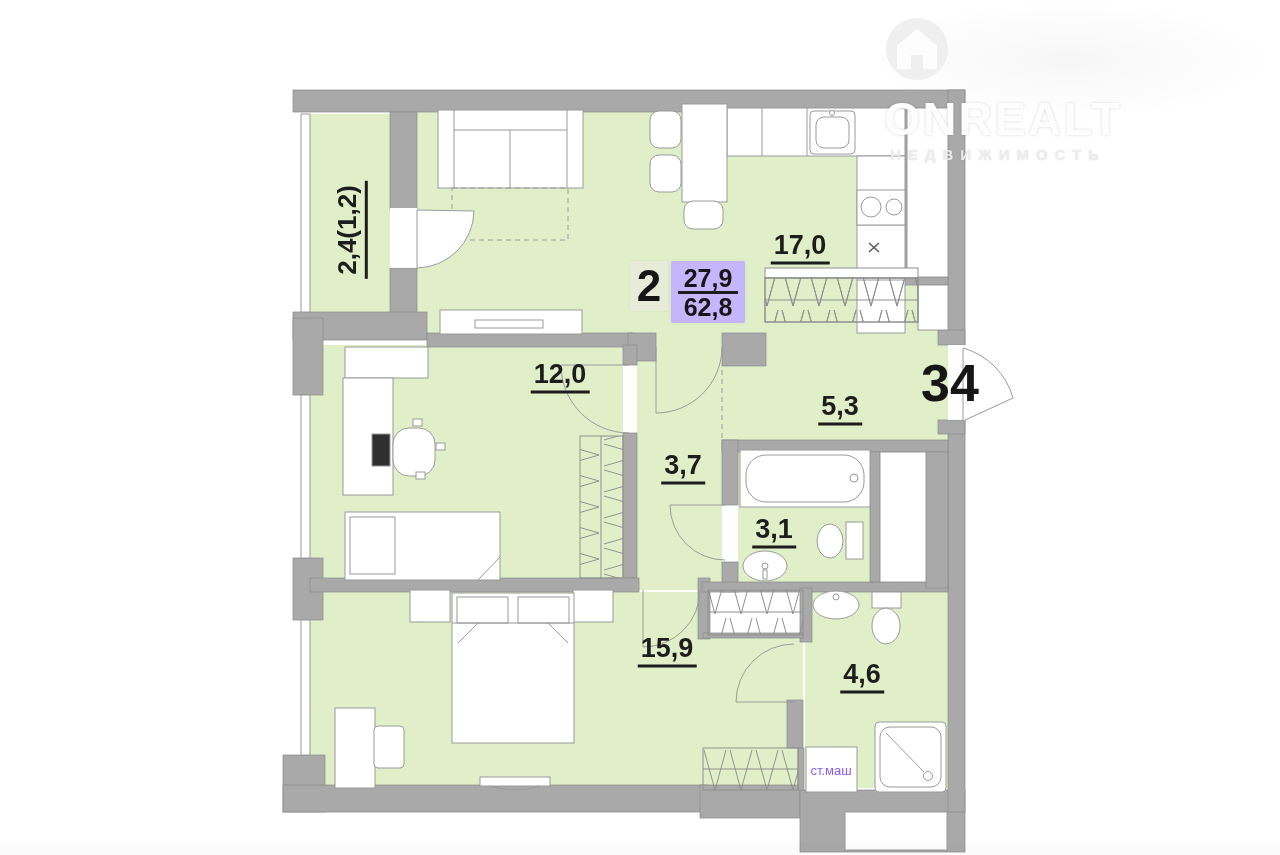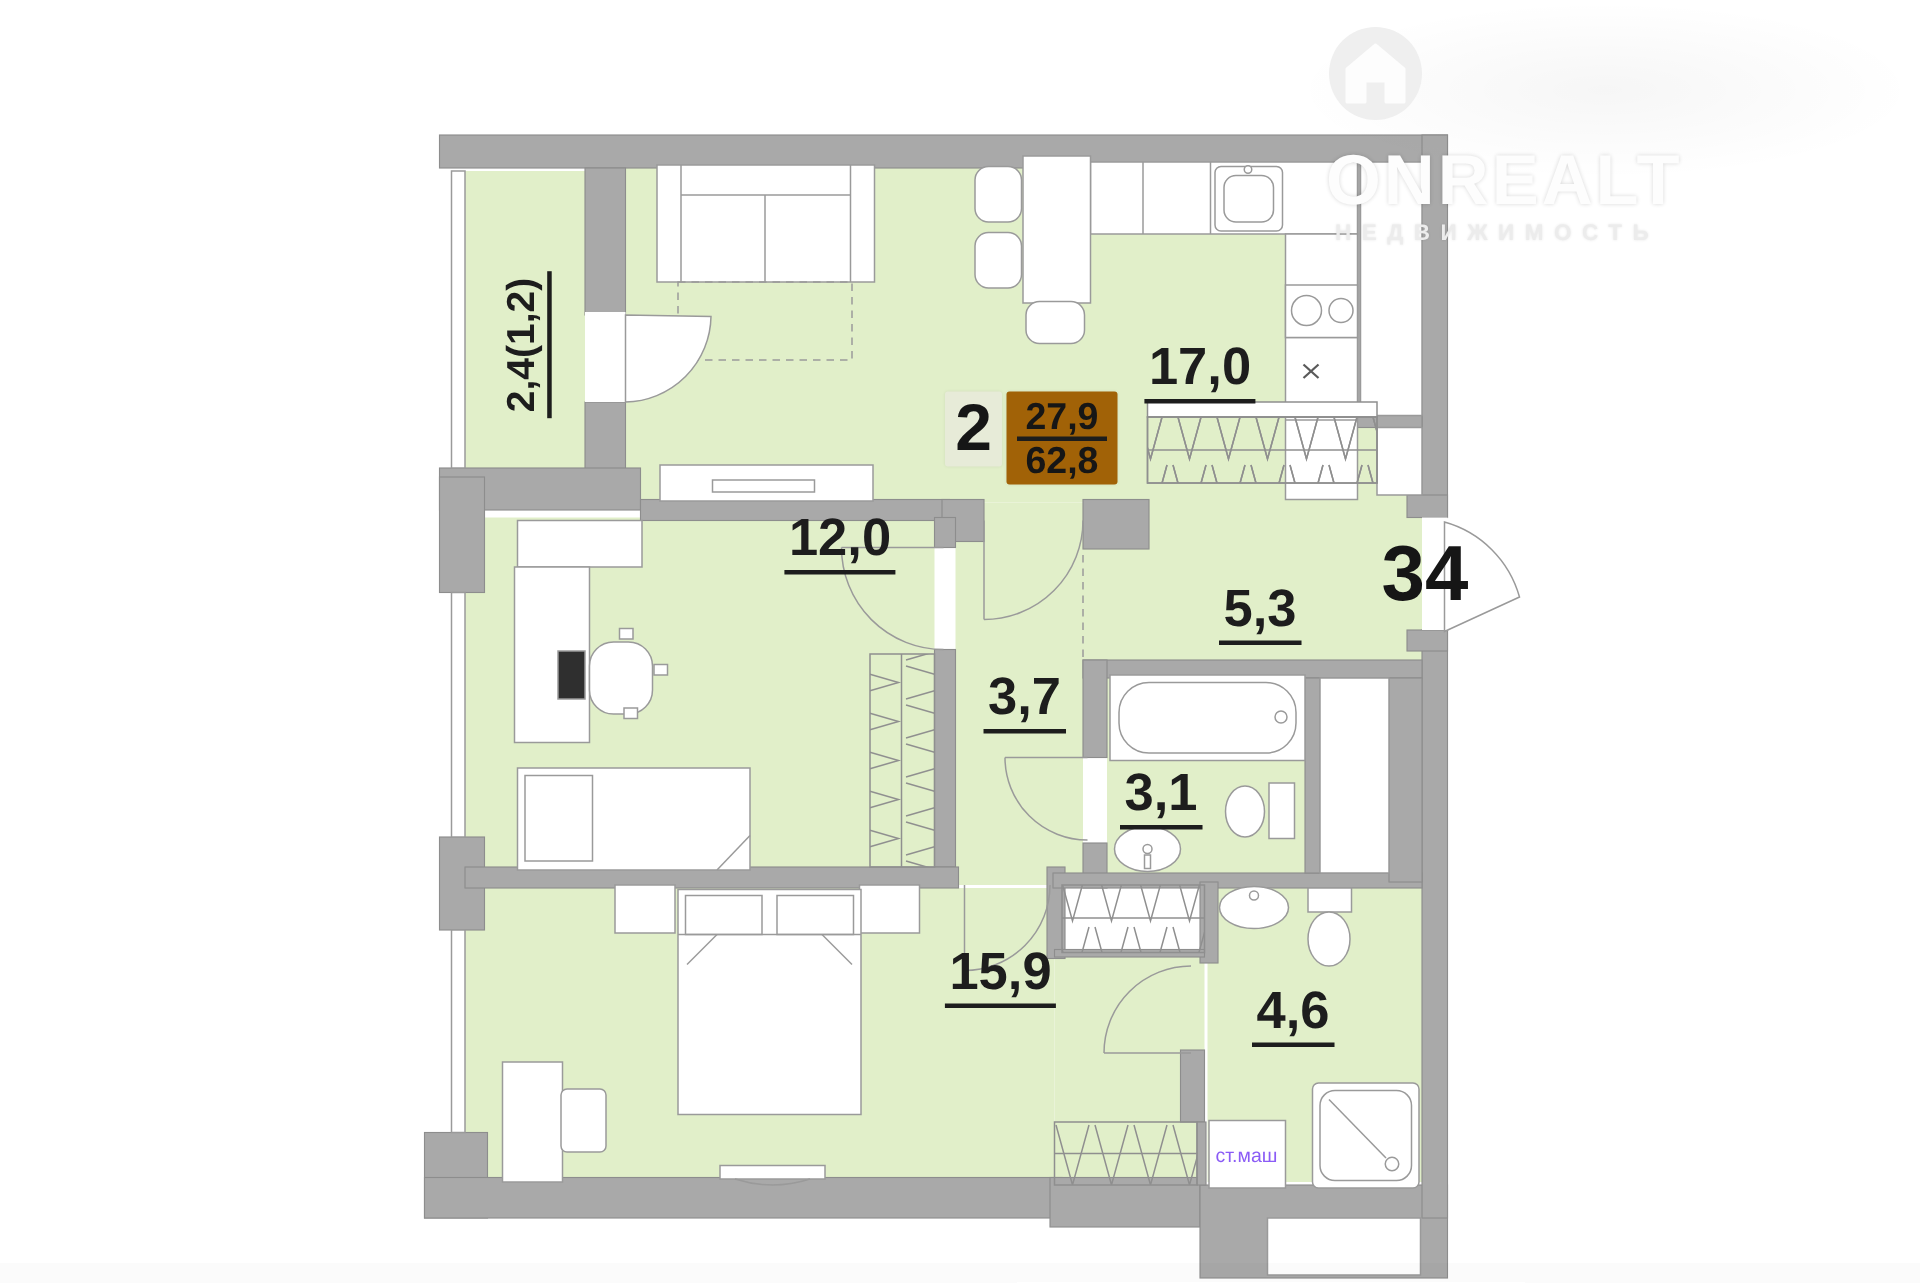"17,0" .lbl { font-size: 35px -> 27px }
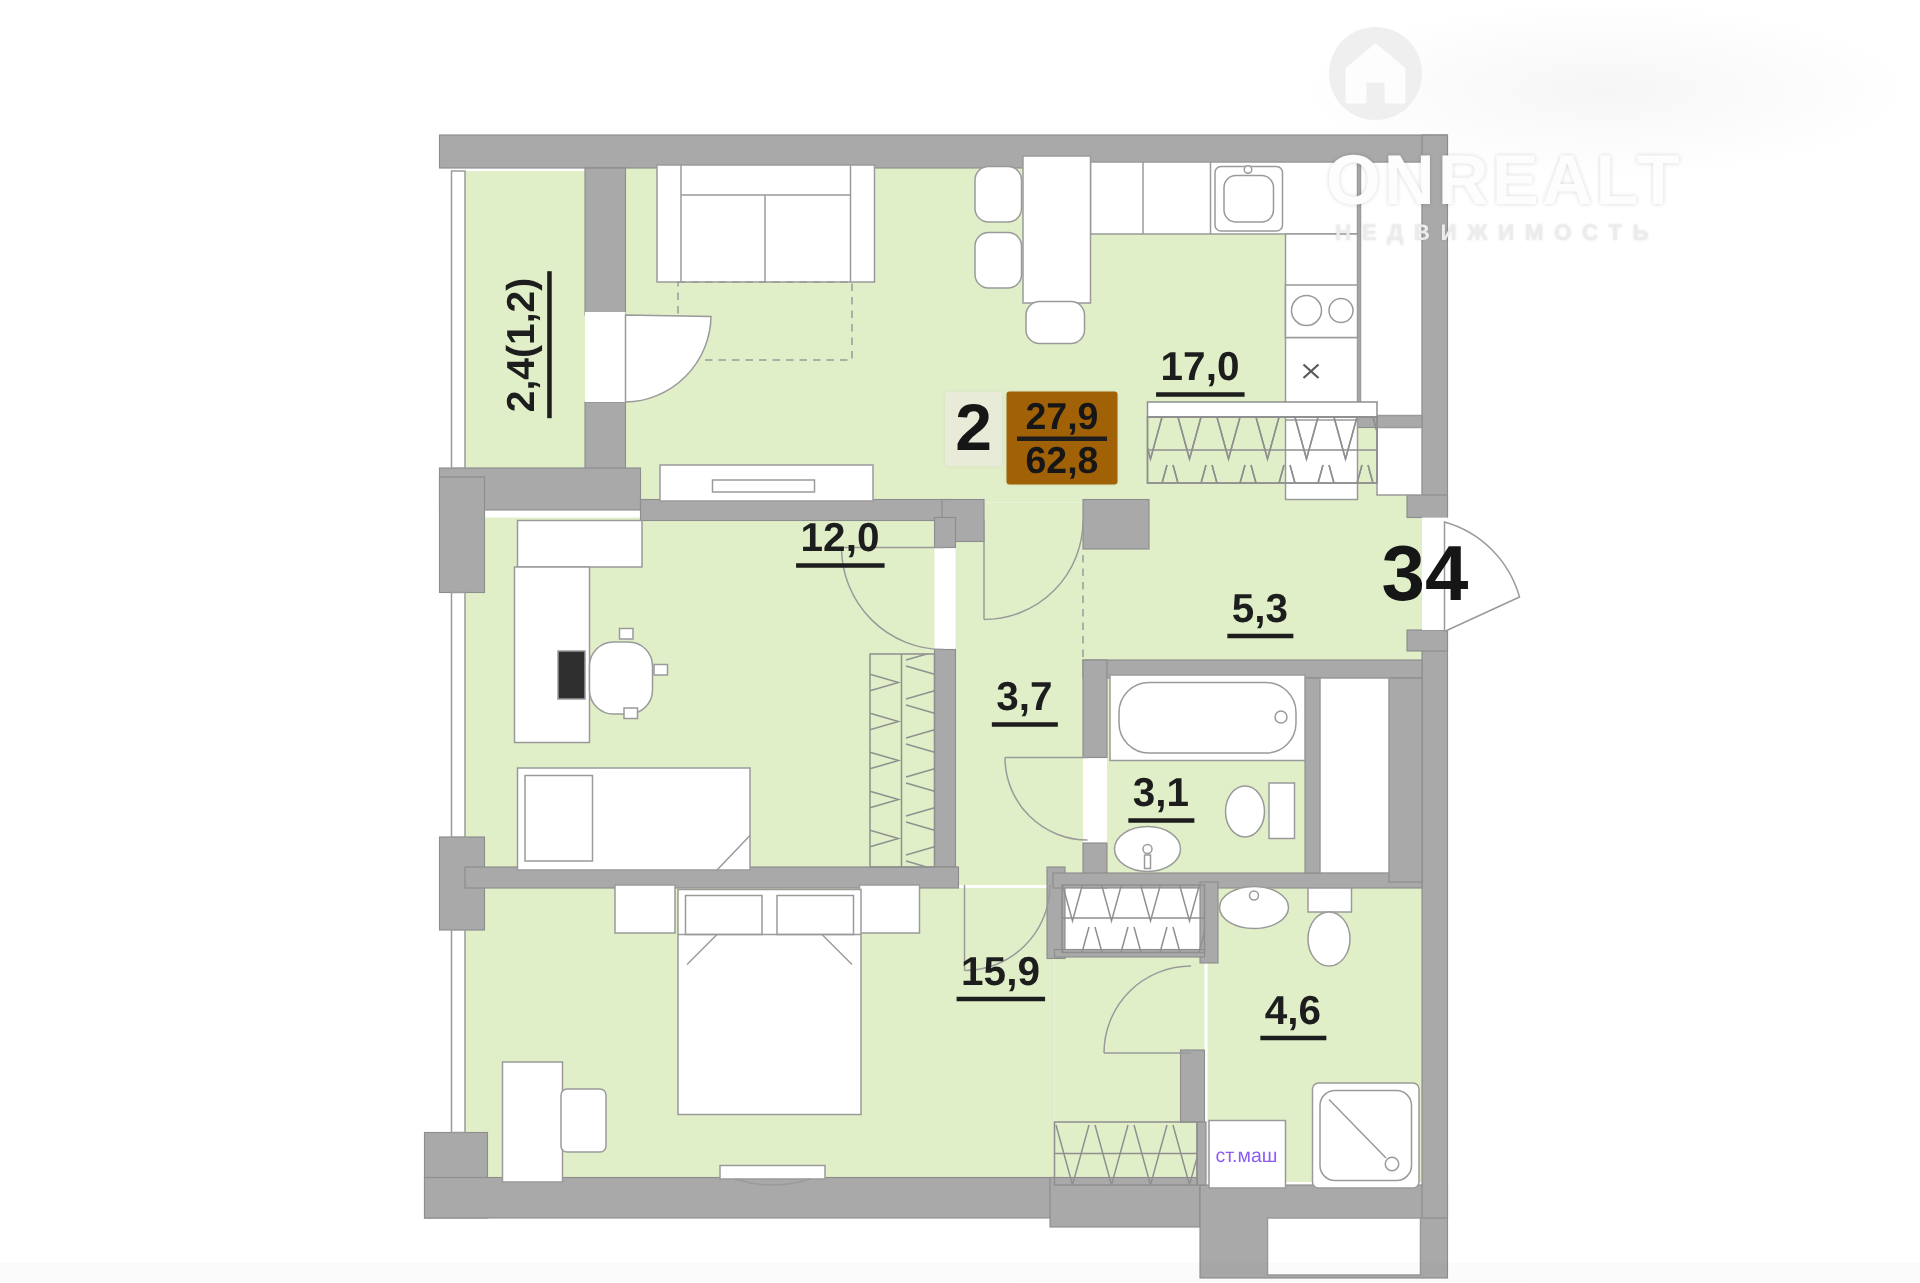"27,9" .summary .frac { background: #a16207 -> #c4b5fd }
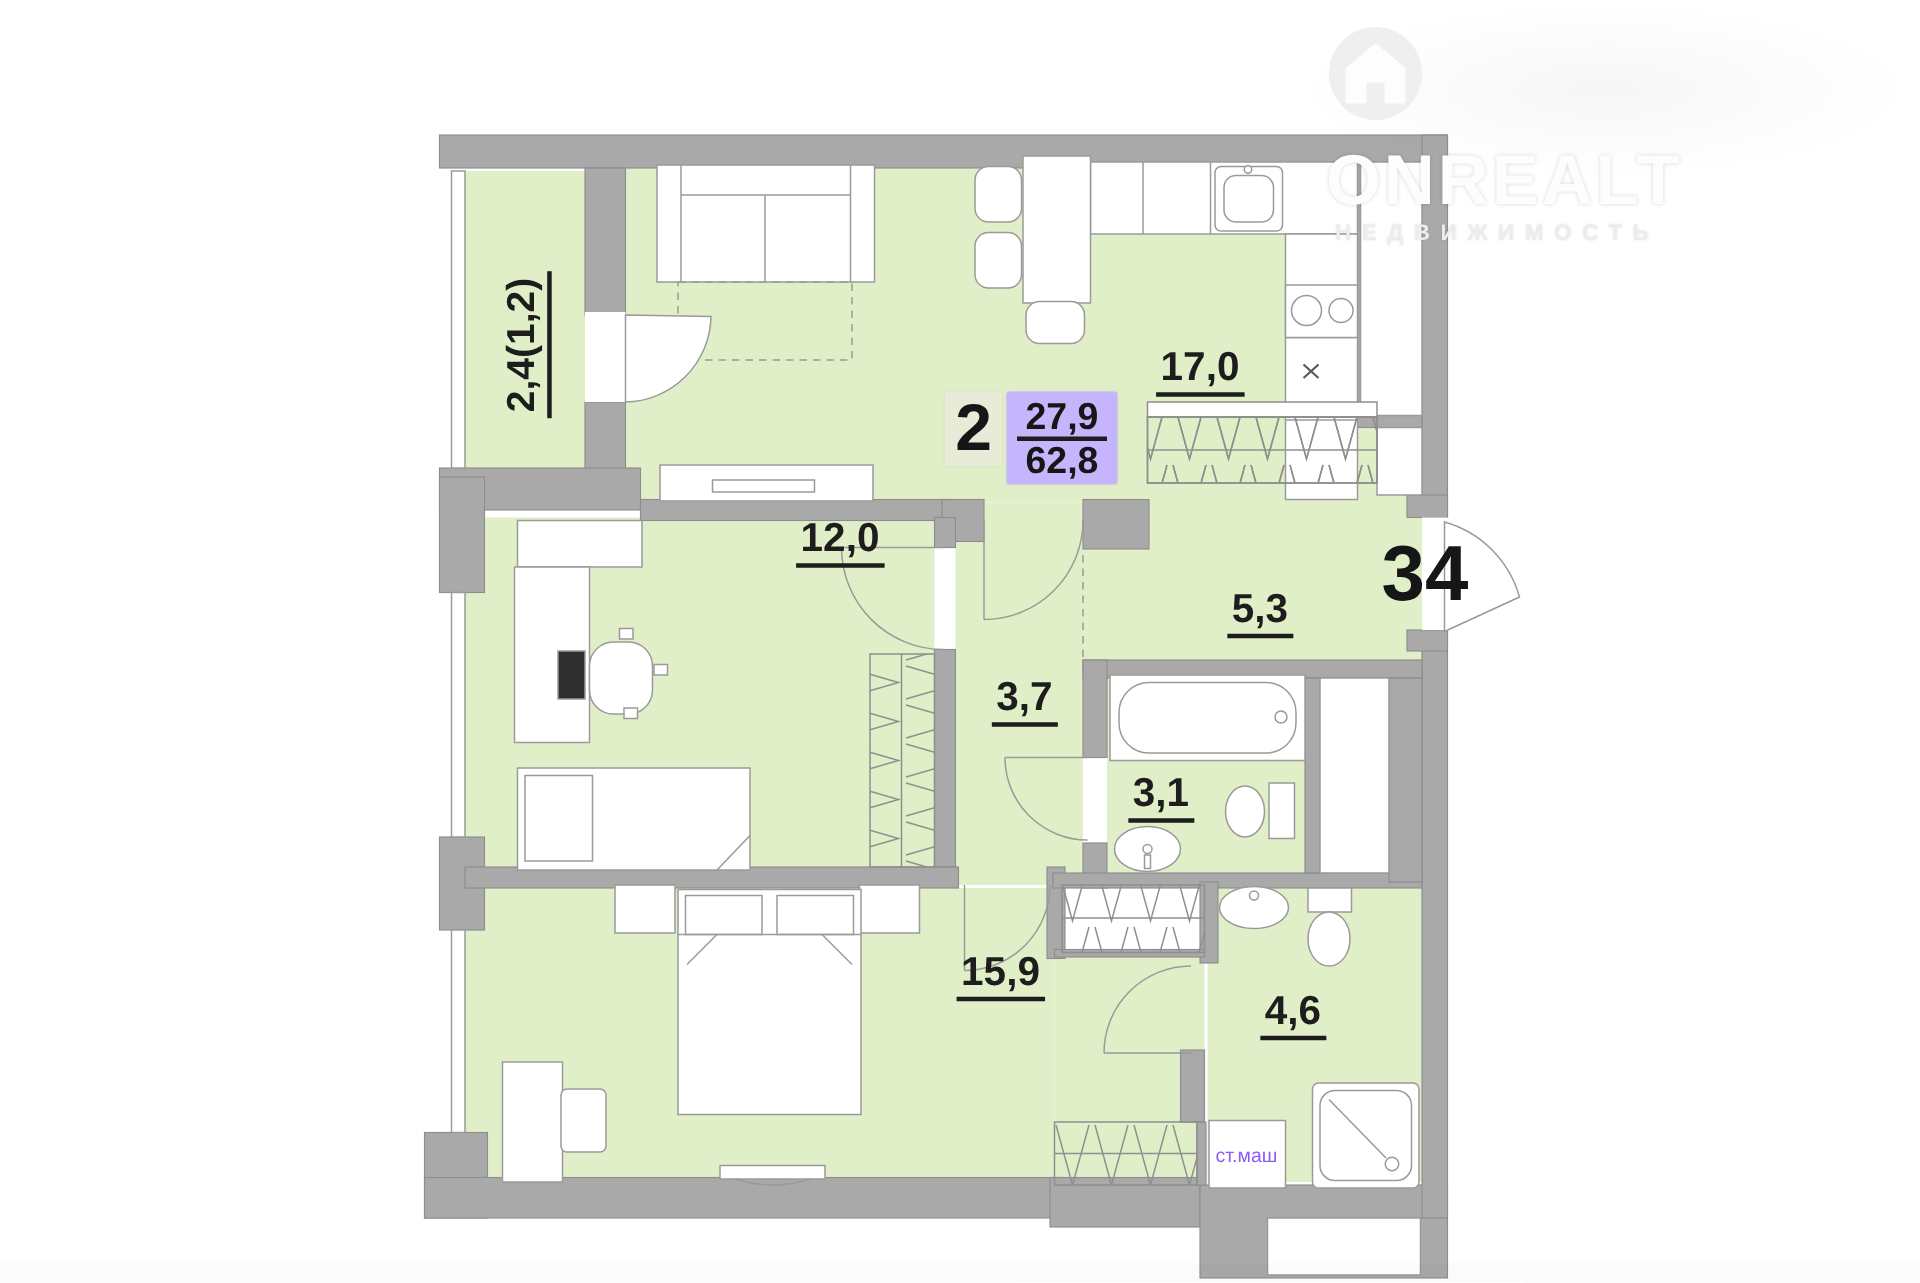"12,0" div.lbl { top: 361px -> 376px }
